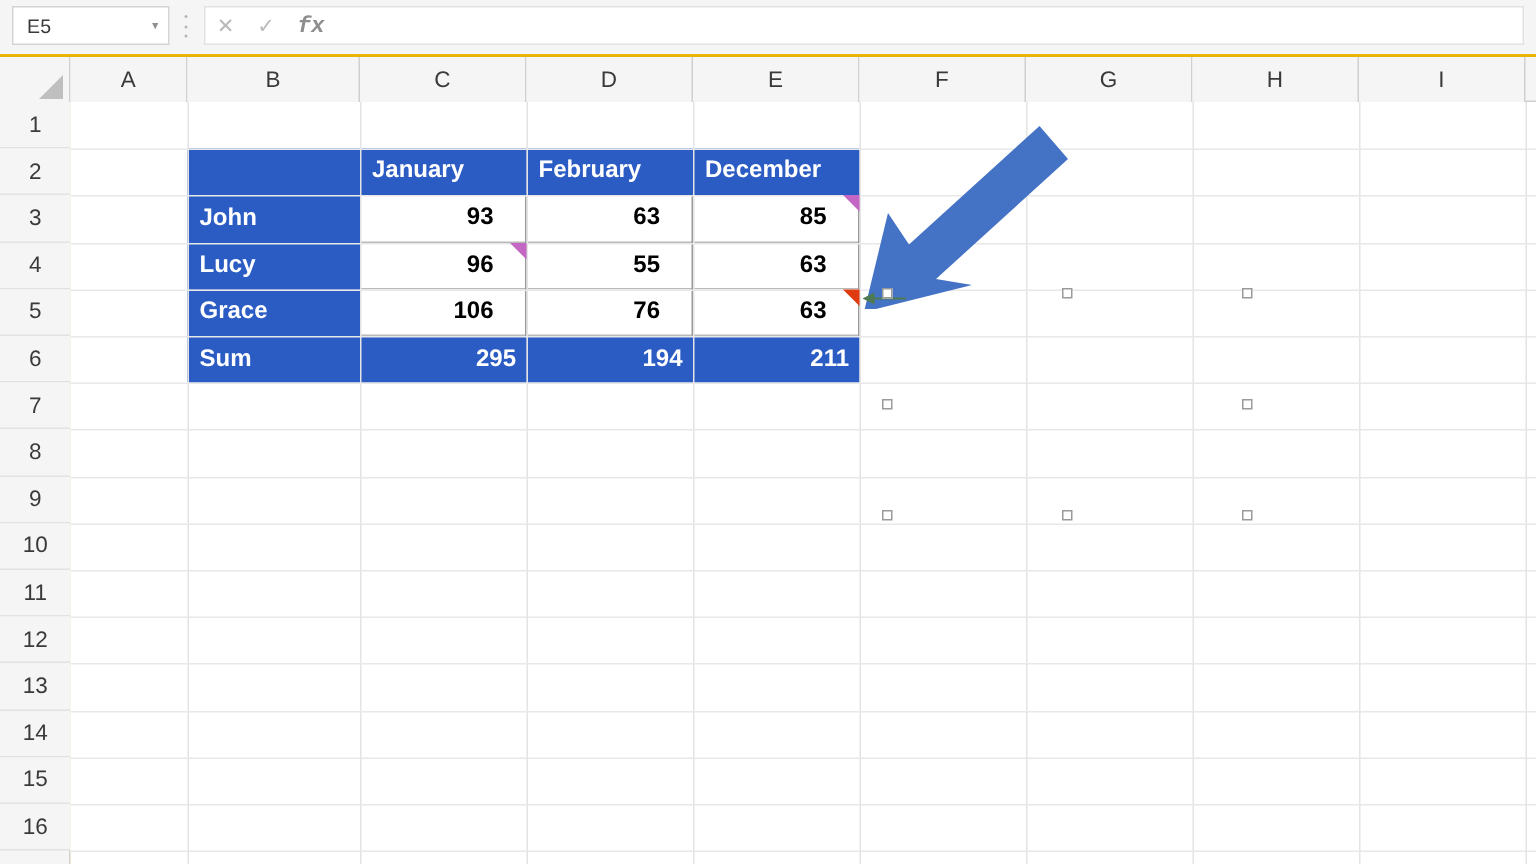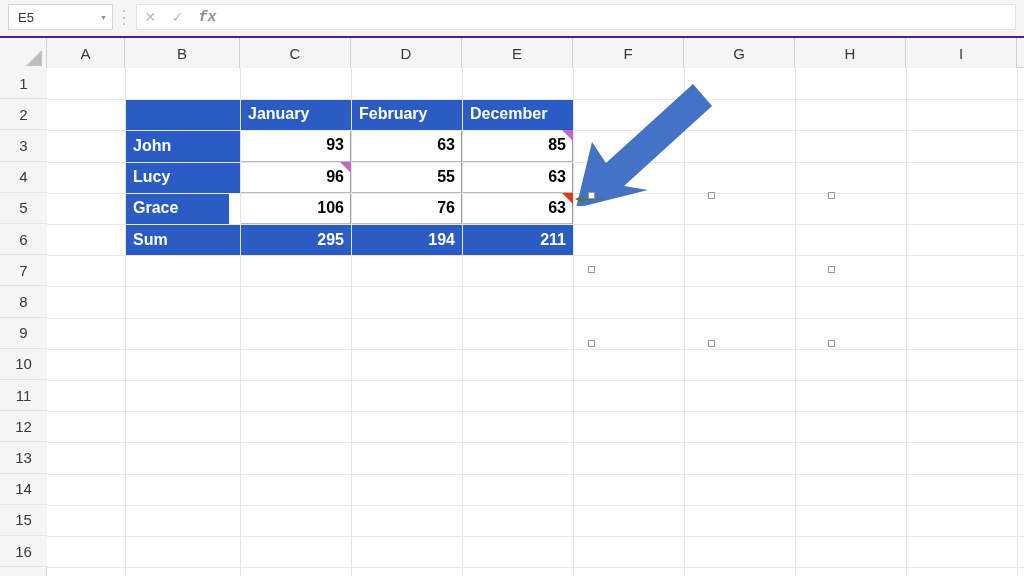"E5" #app { background: #4c1d95 -> #eab308 }
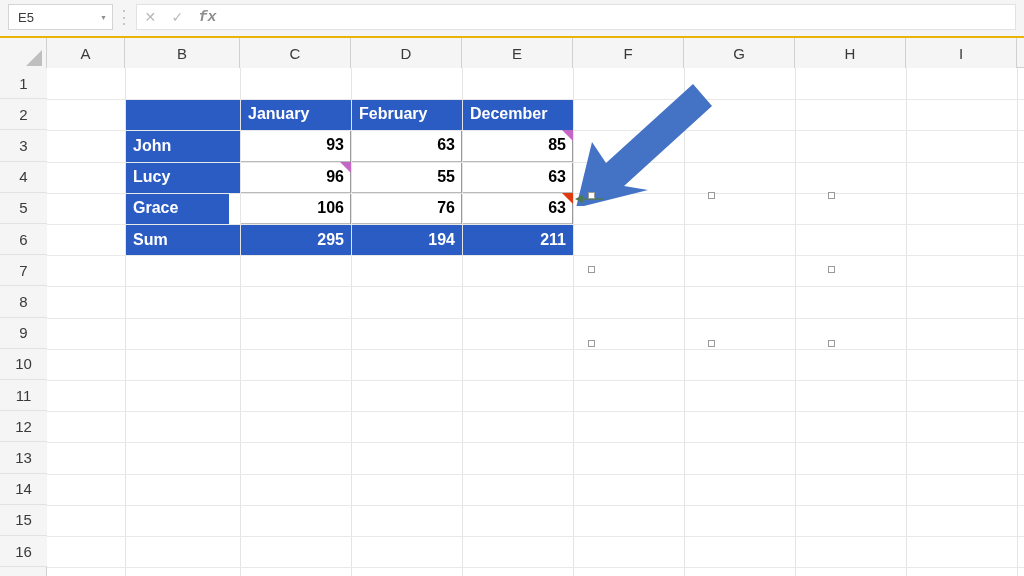"93" .cell.num { padding-right: 7px -> 22px }
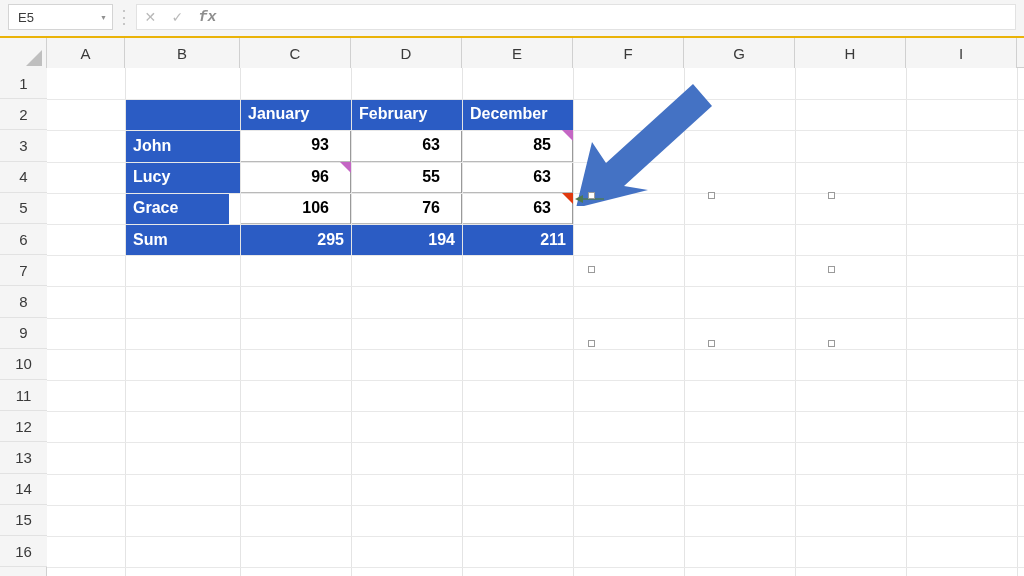"Grace" div.cell { width: 104px -> 115px }
